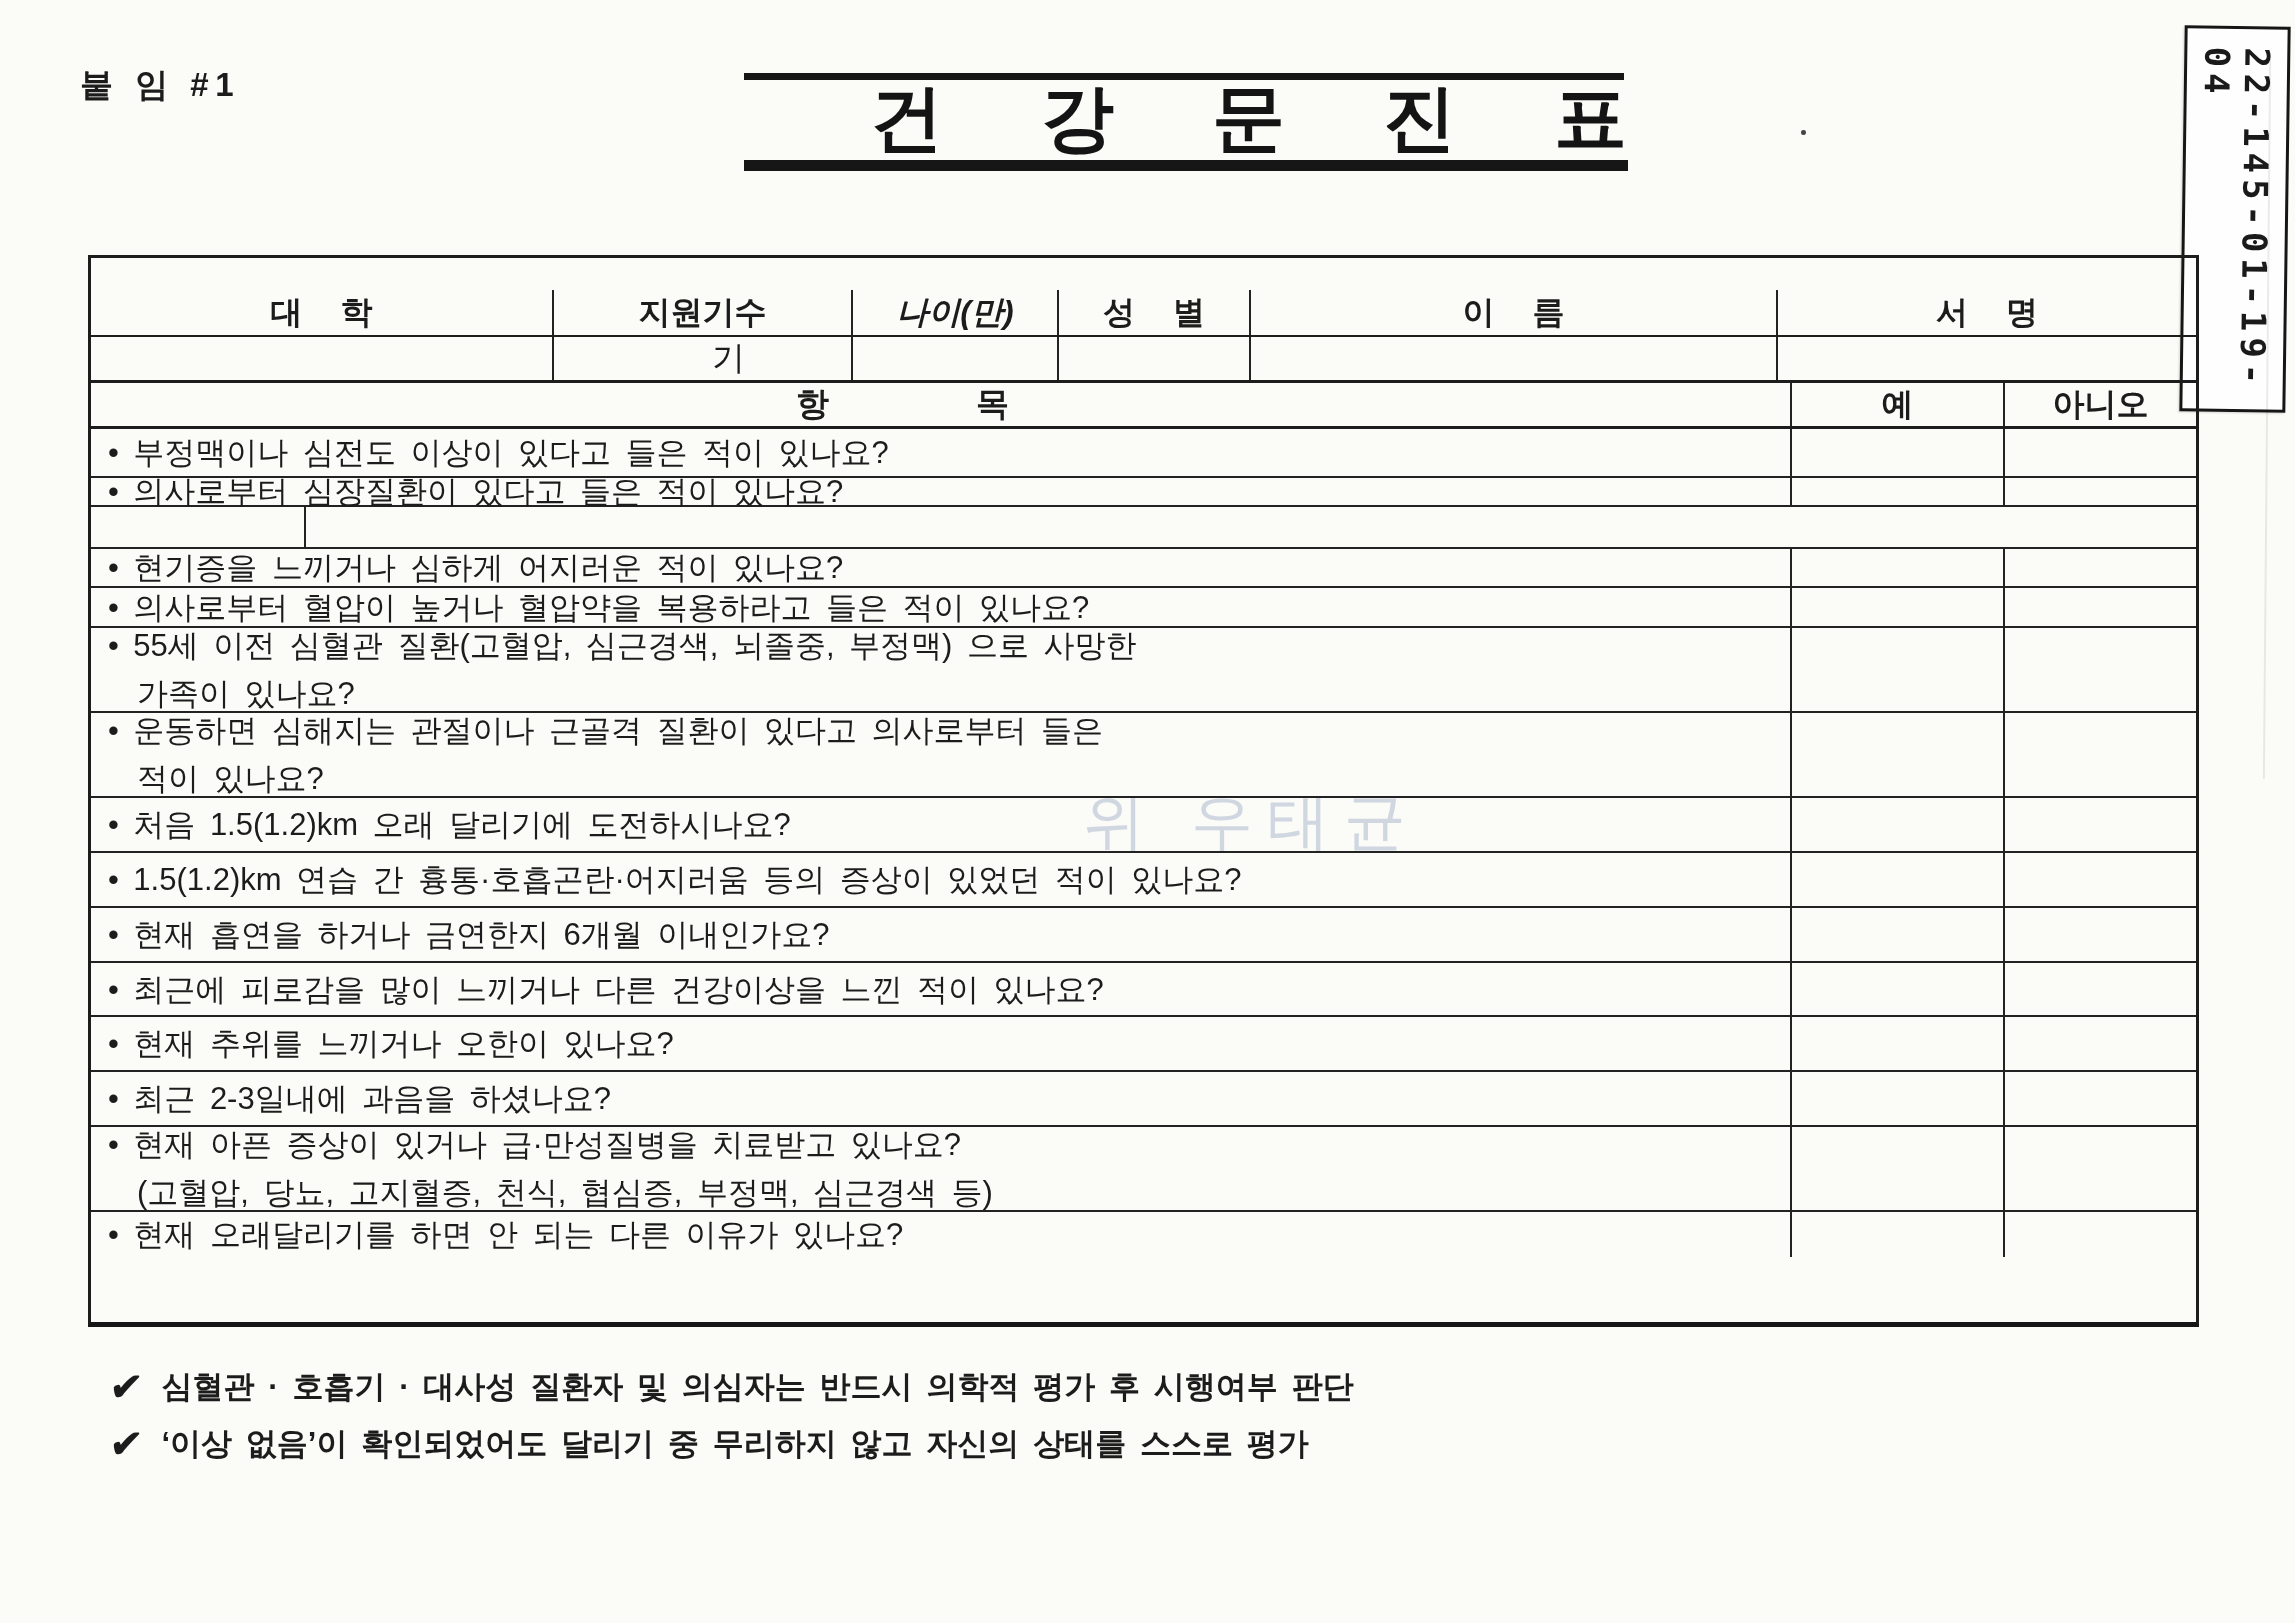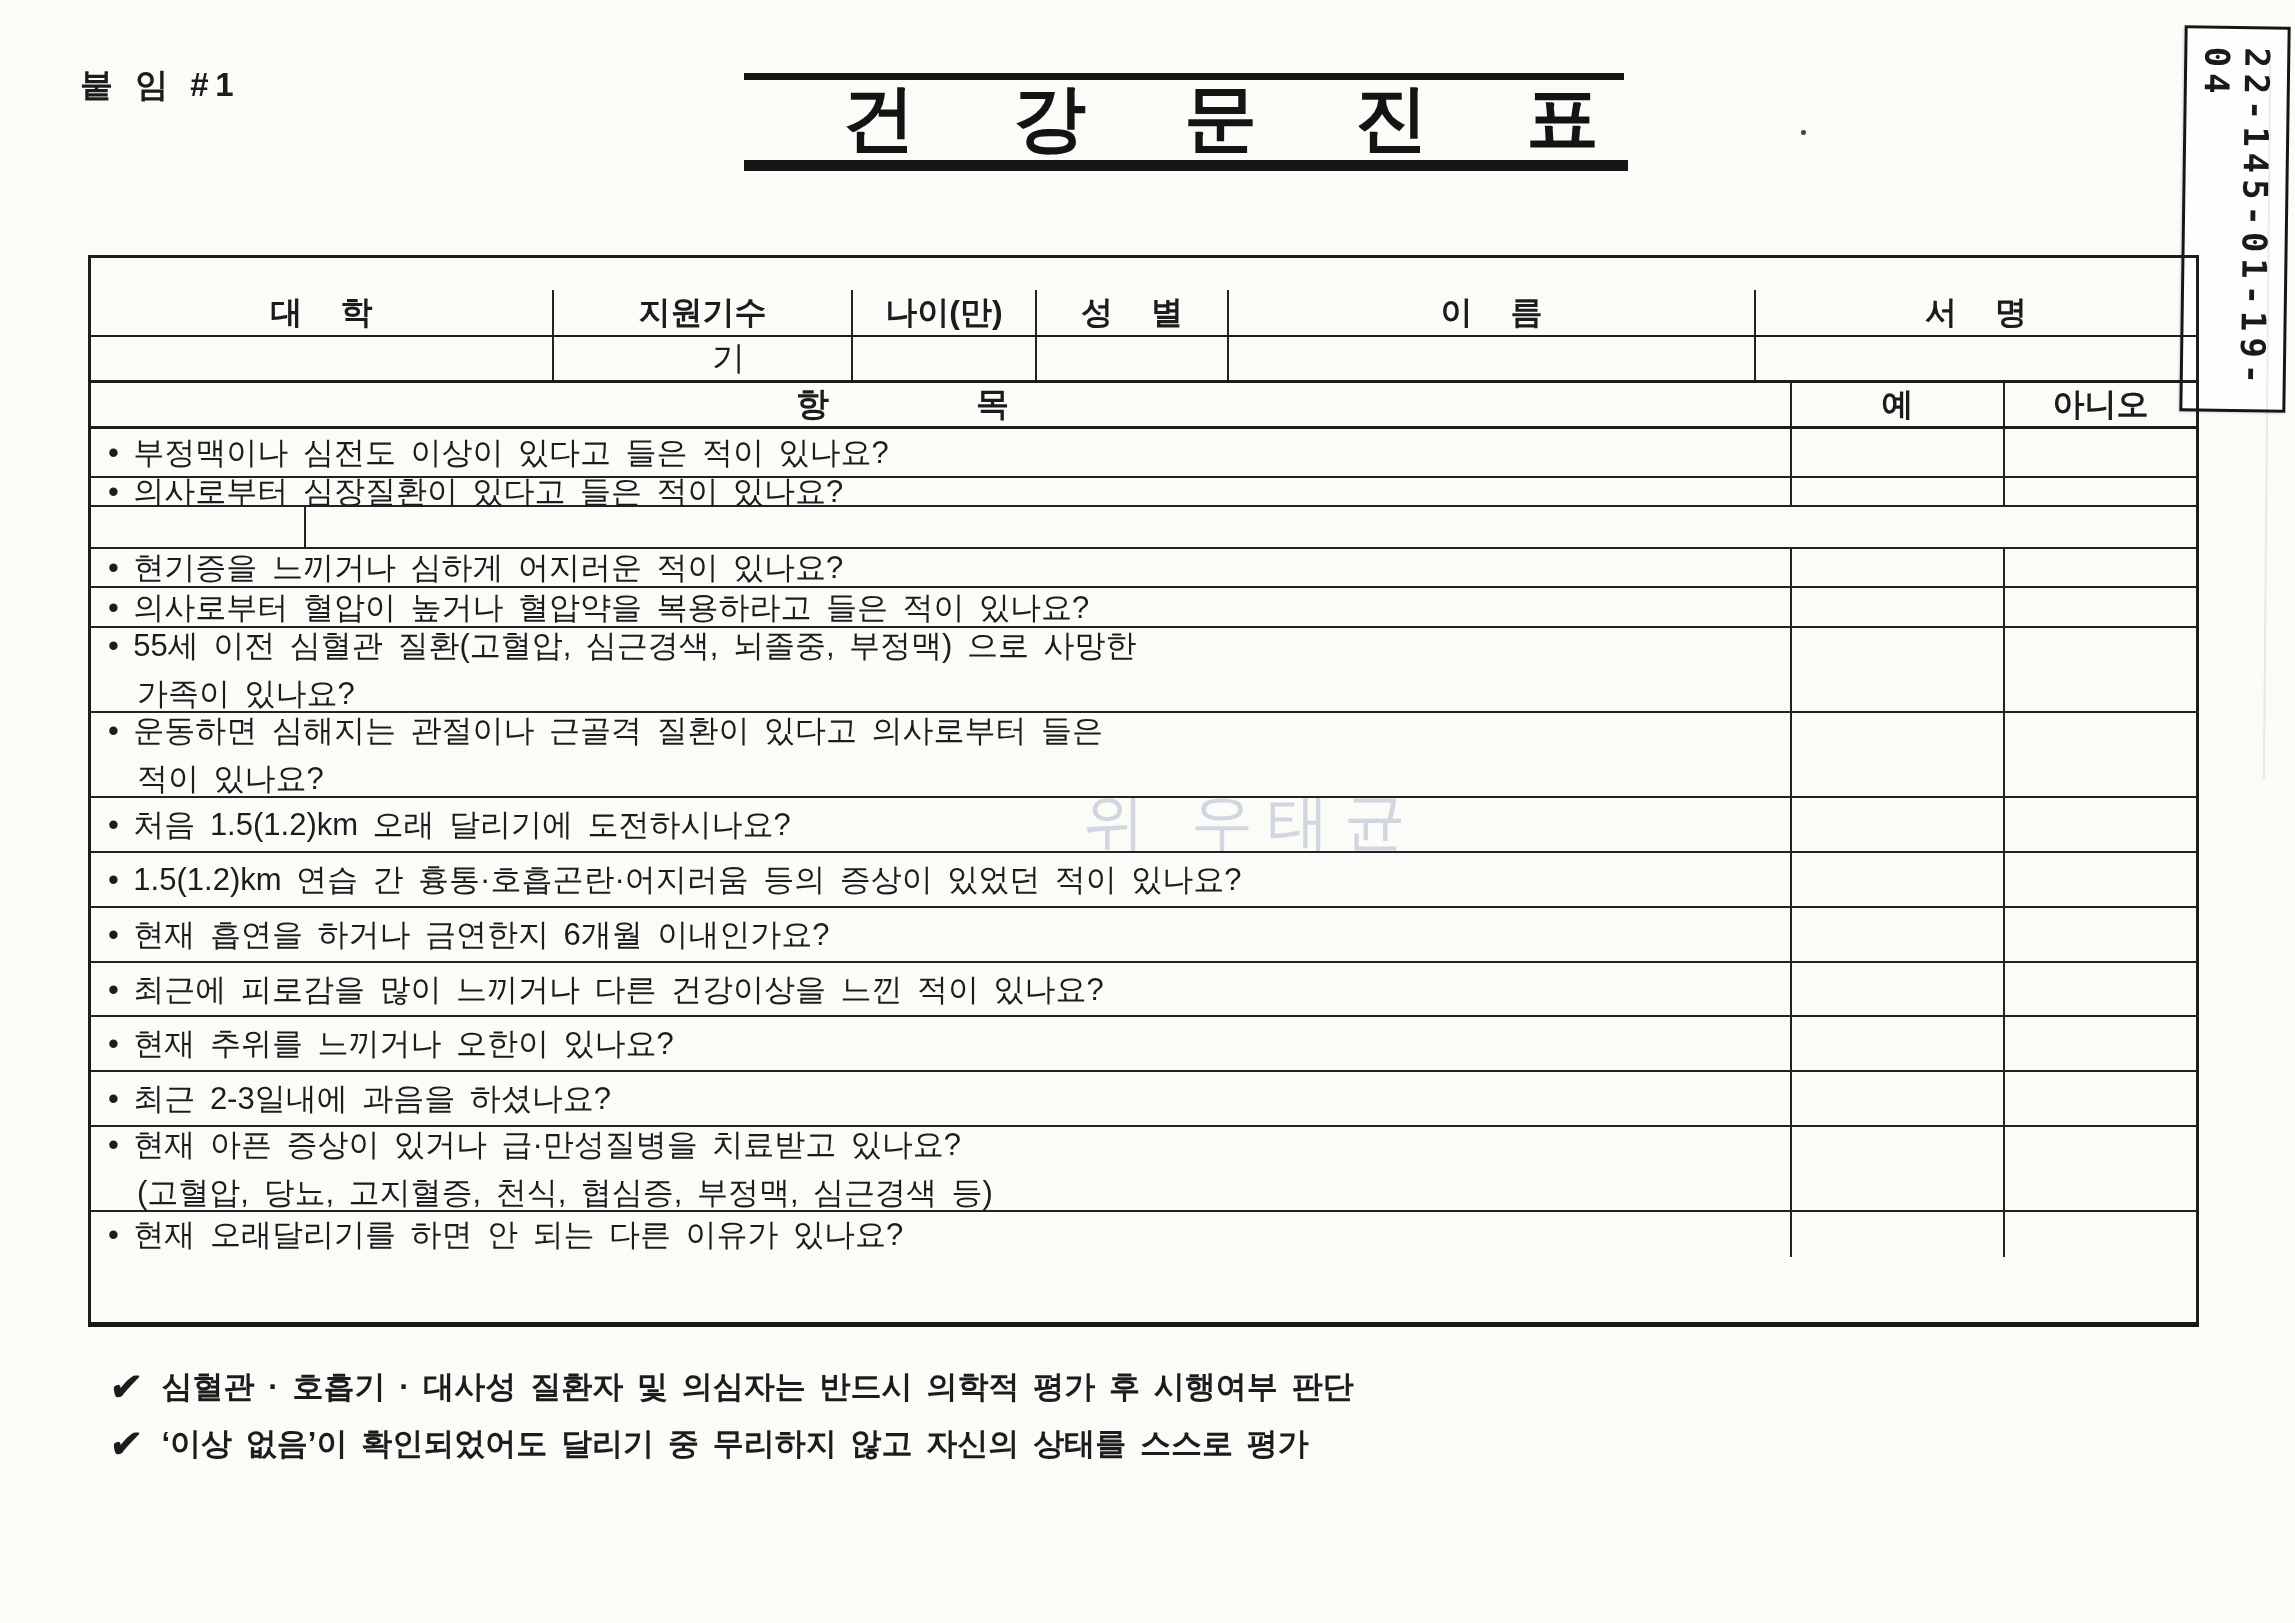"건강문진표" .title-text { left: 744px -> 772px }
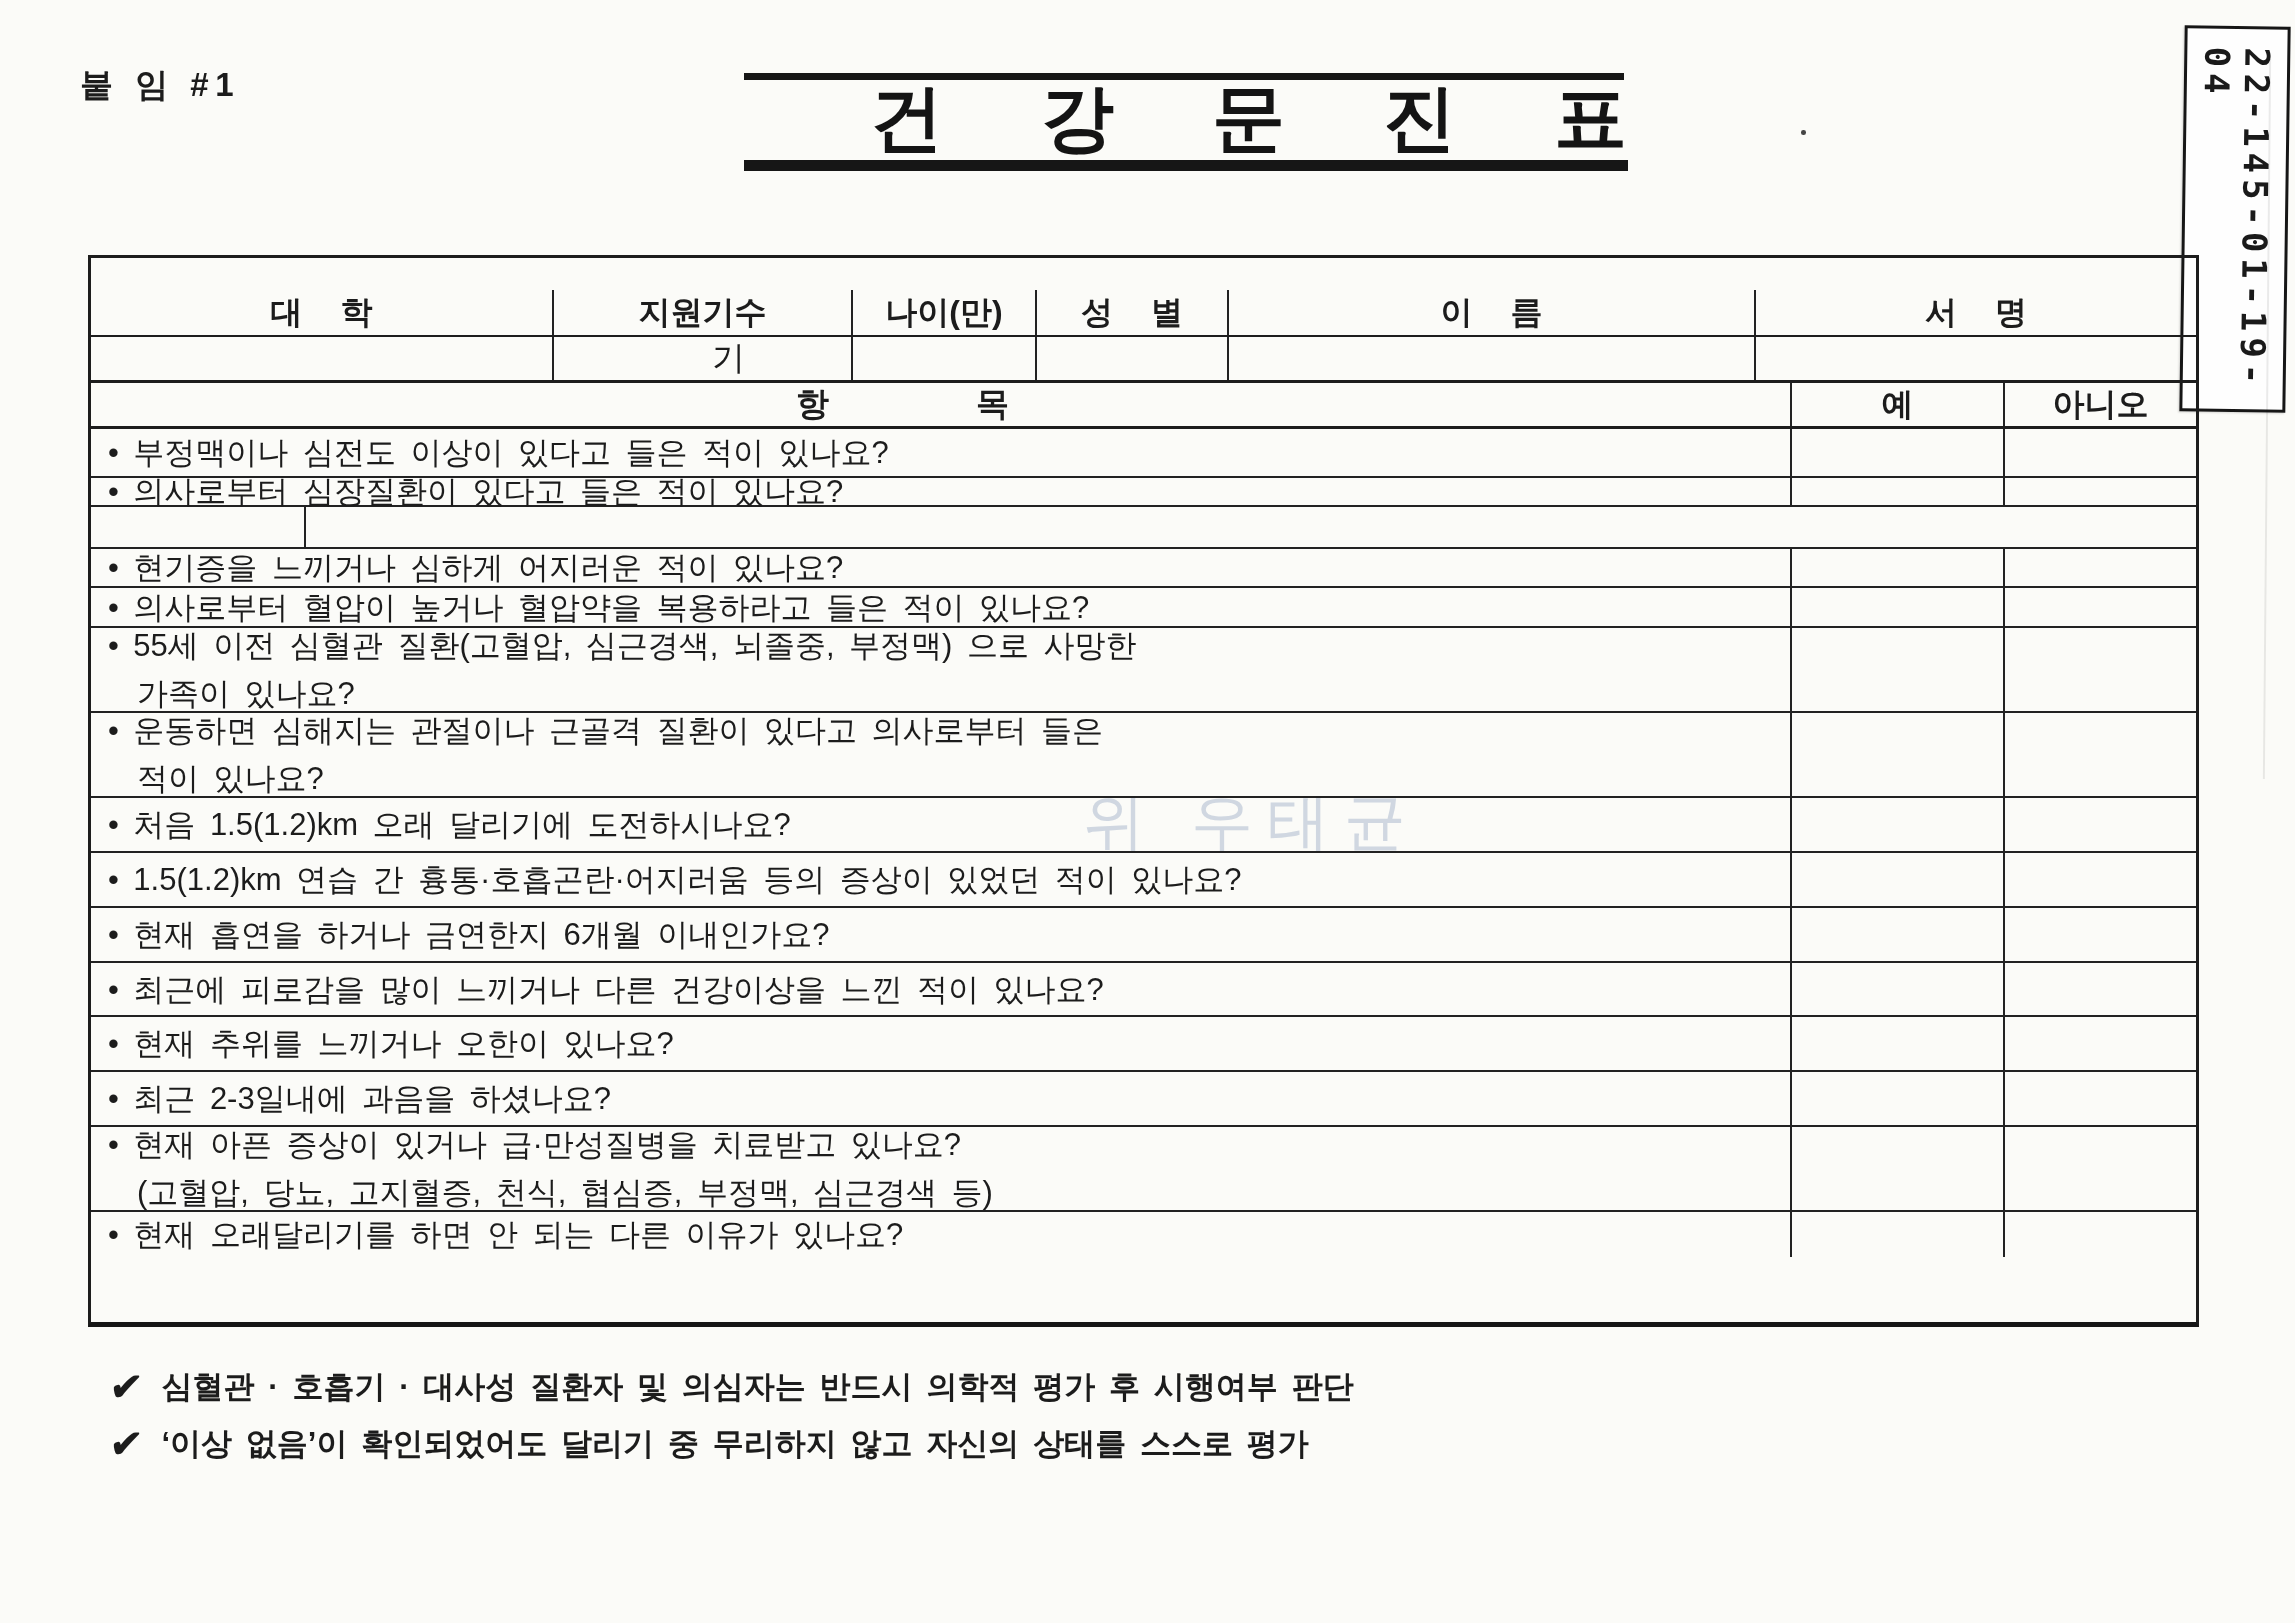"나이(만)" .ch3 { font-style: none -> italic; width: 184px -> 206px }
